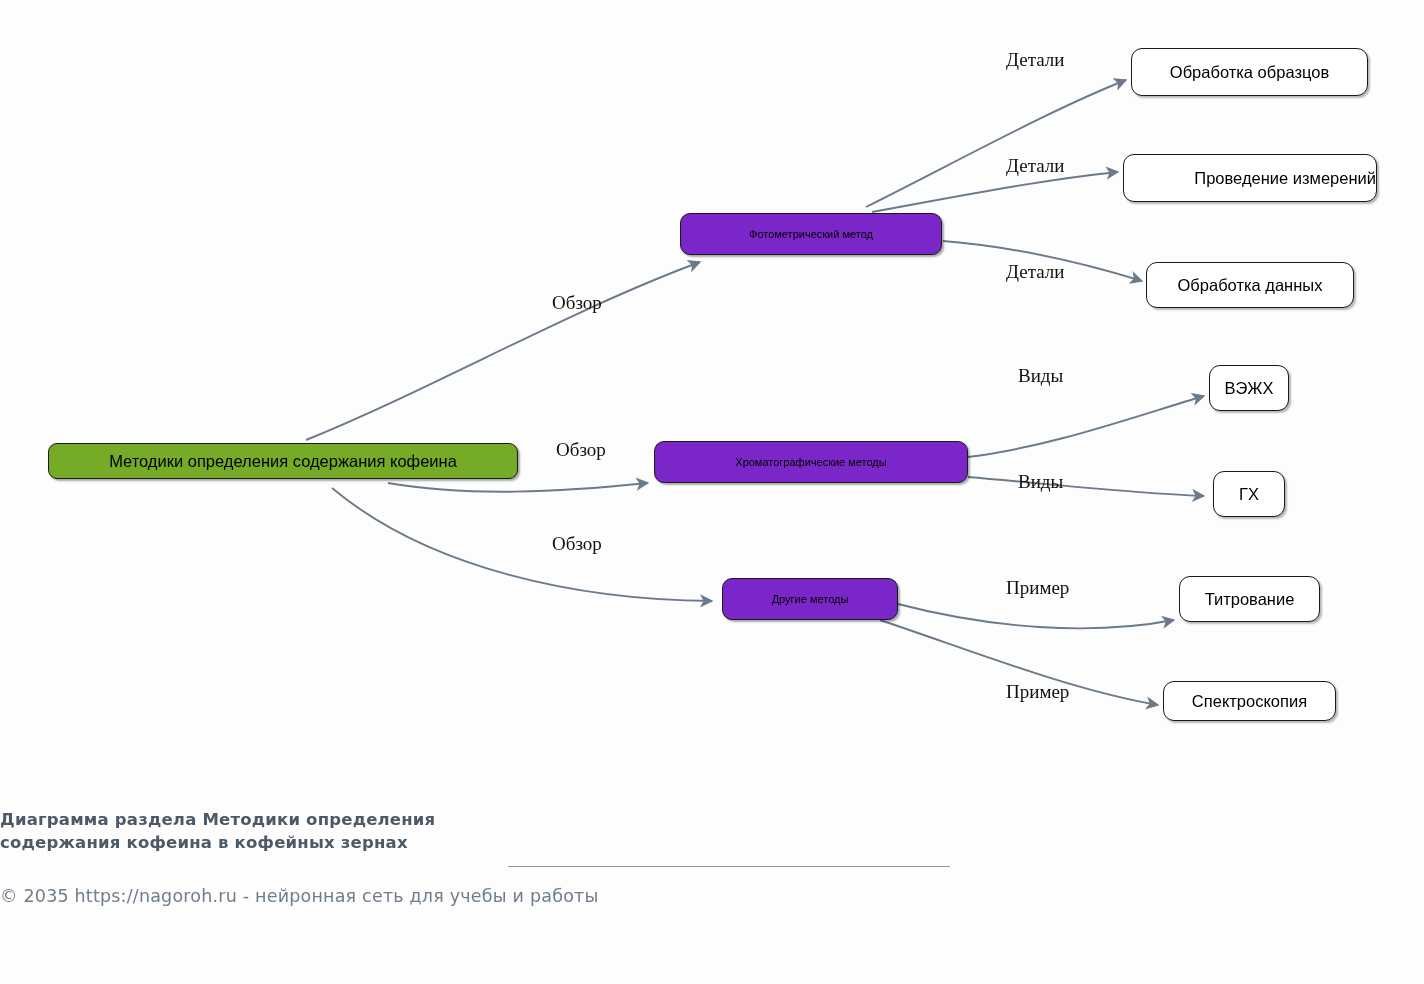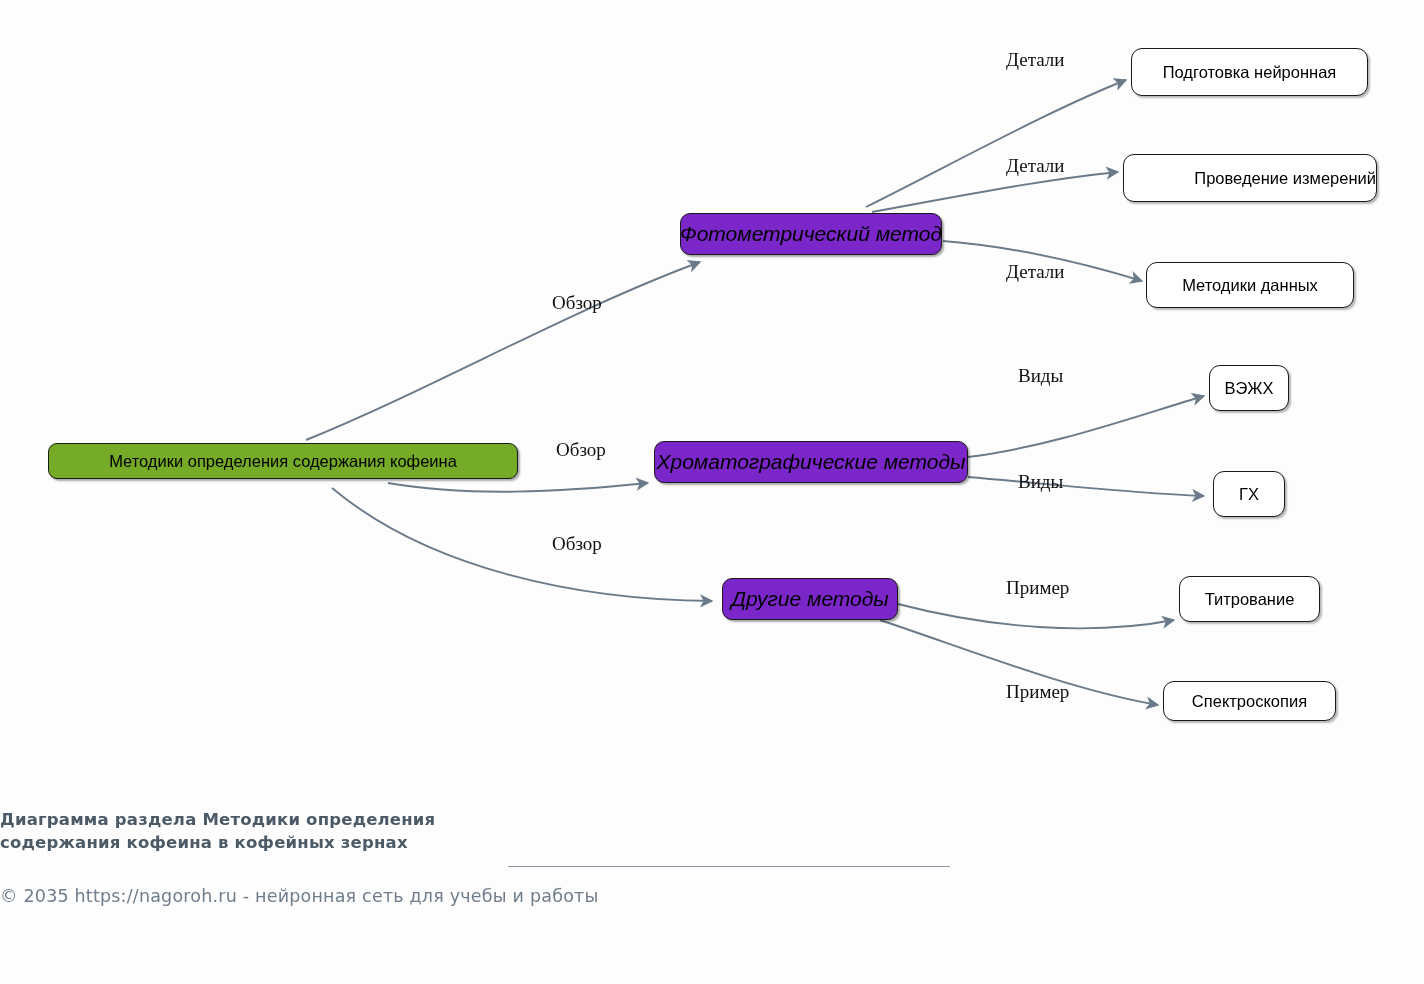"Подготовка нейронная" span { text: Подготовка нейронная -> Обработка образцов }
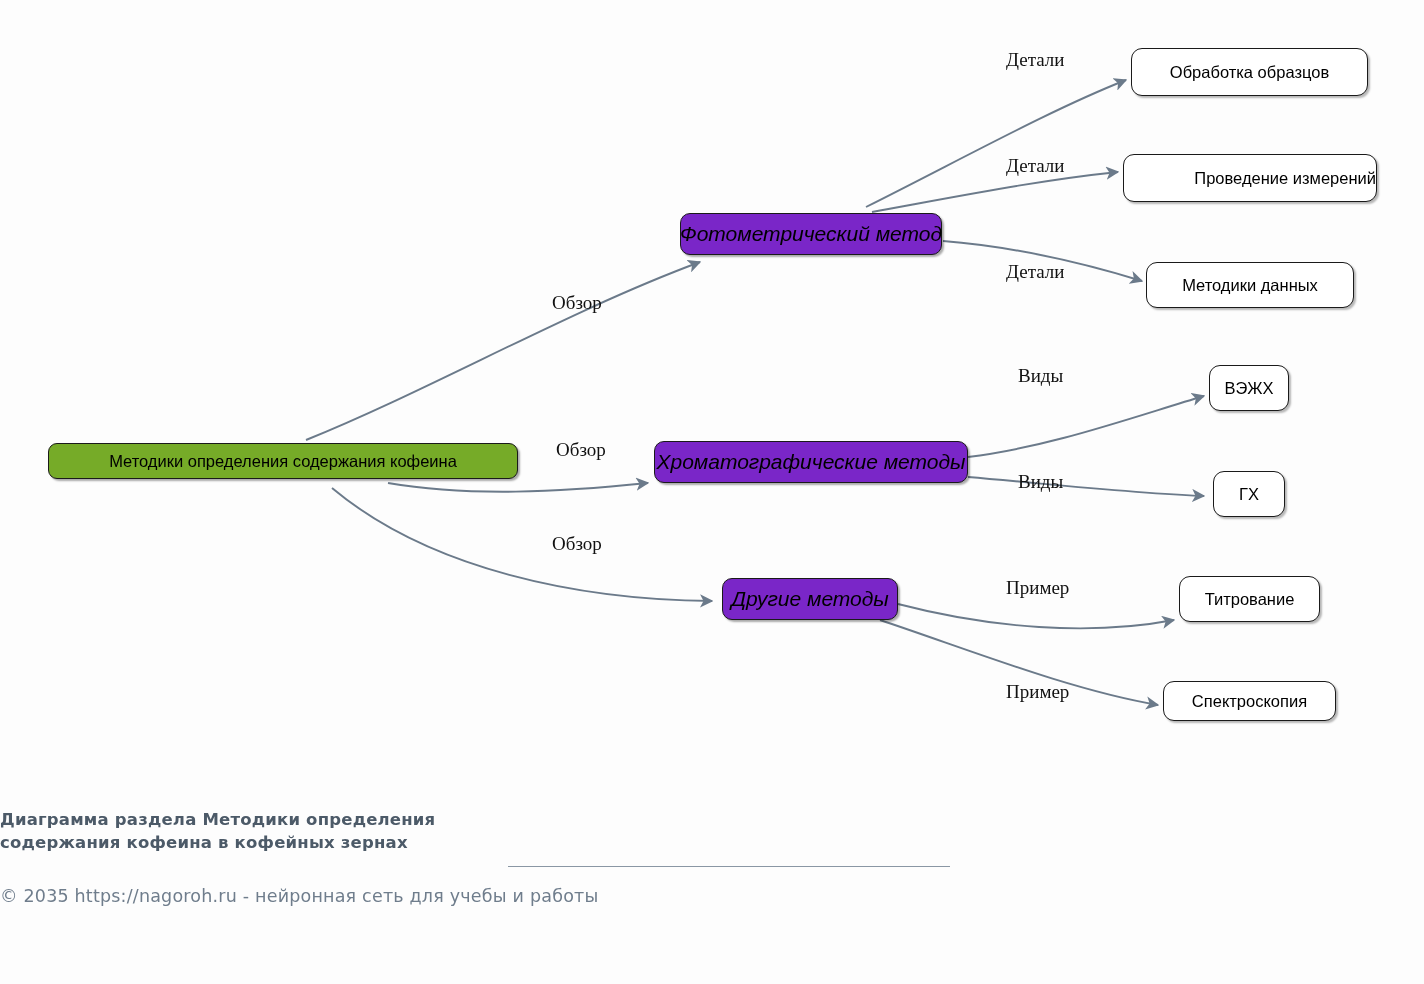"Фотометрический метод" .node-branch { font-size: 21px -> 11px; font-style: italic -> none }
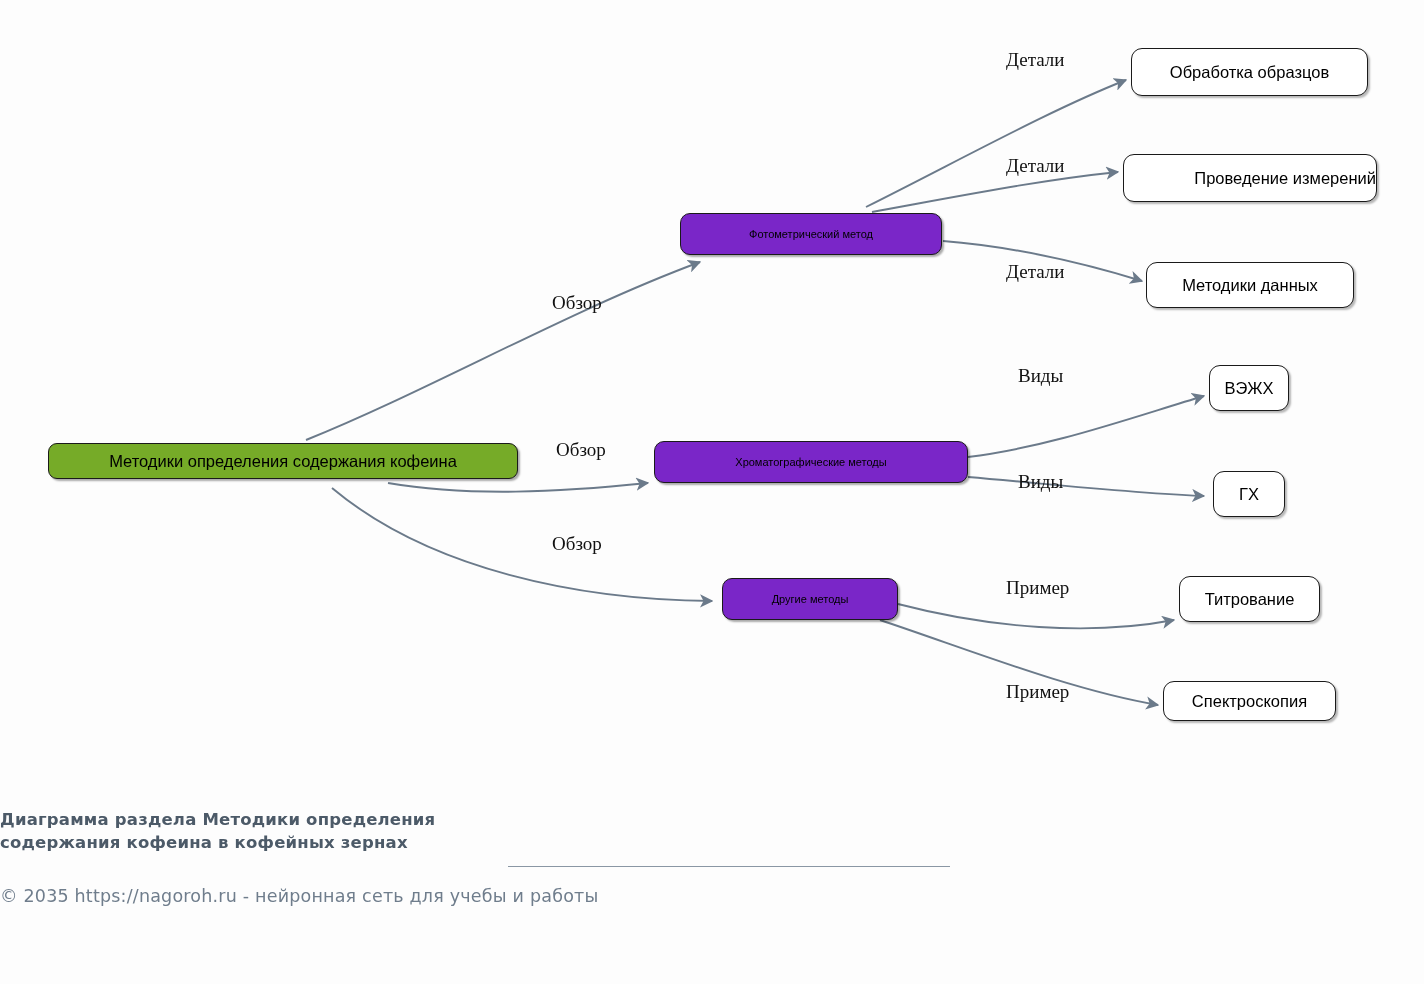"Методики данных" span { text: Методики -> Обработка }
